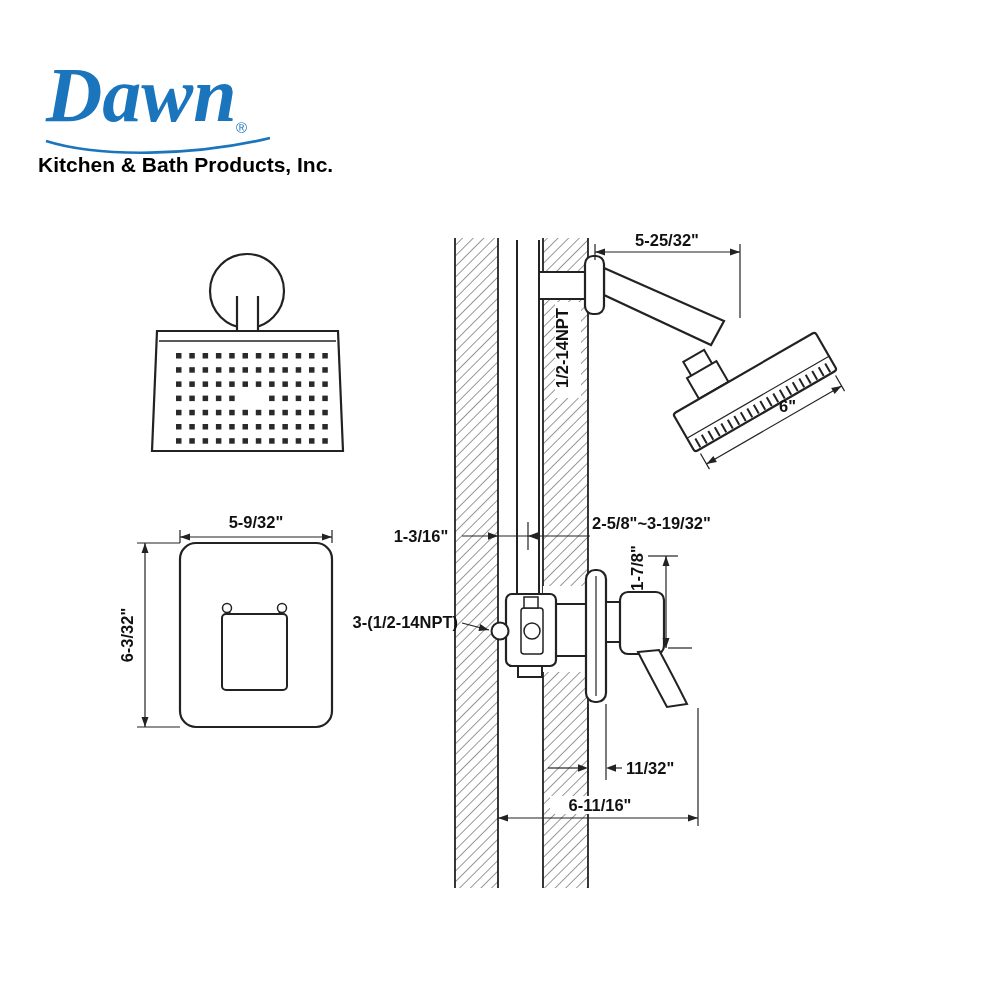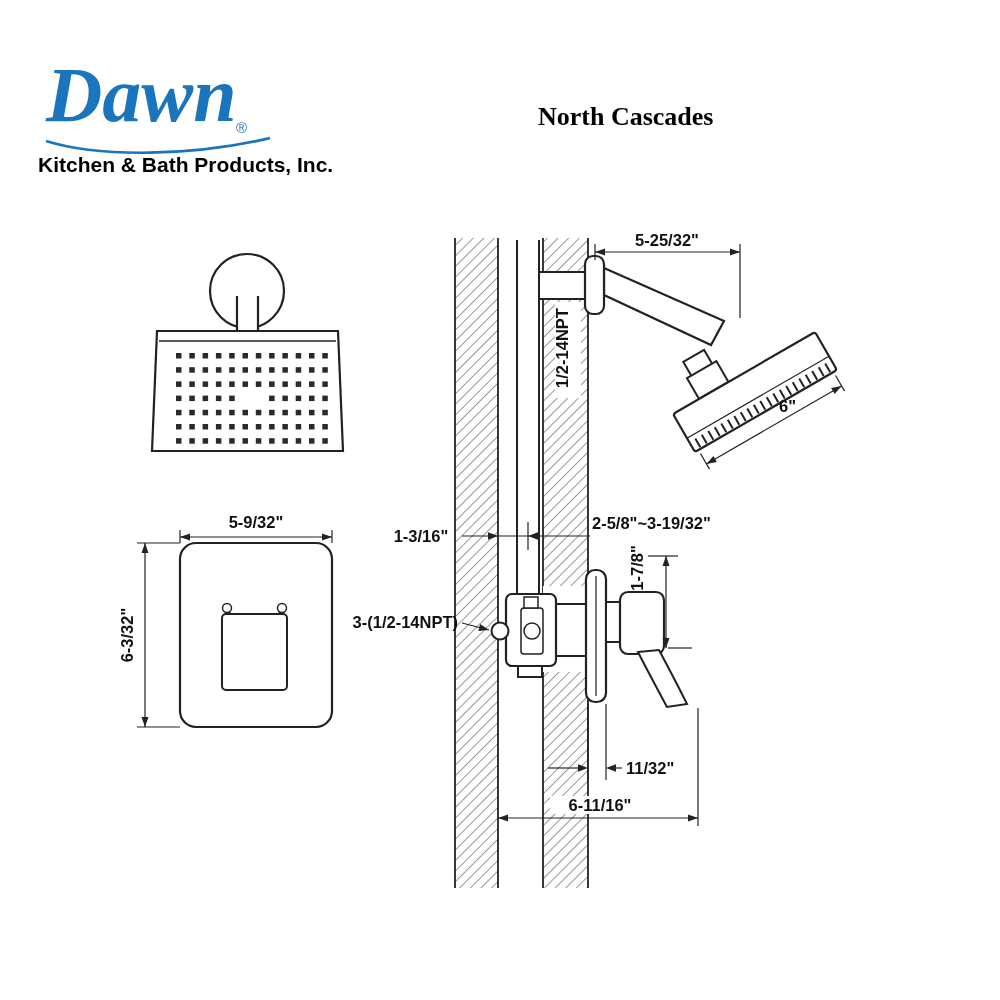"North Cascades" div.title { html: <div>North Cascades</div> -> none }
